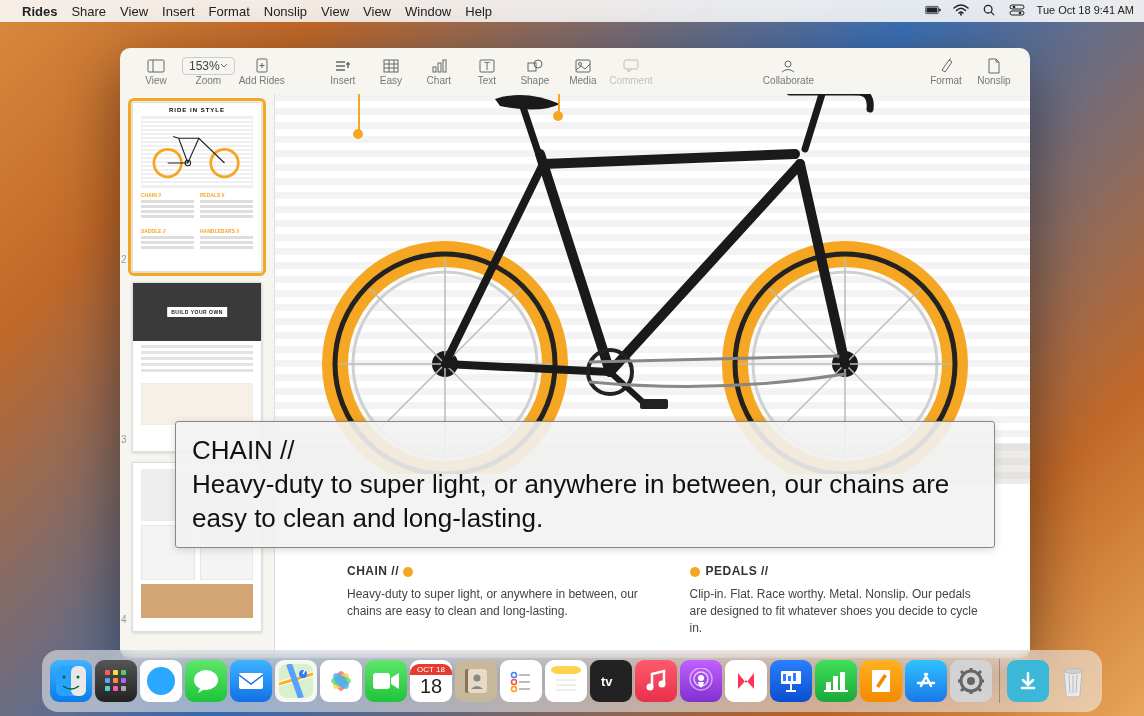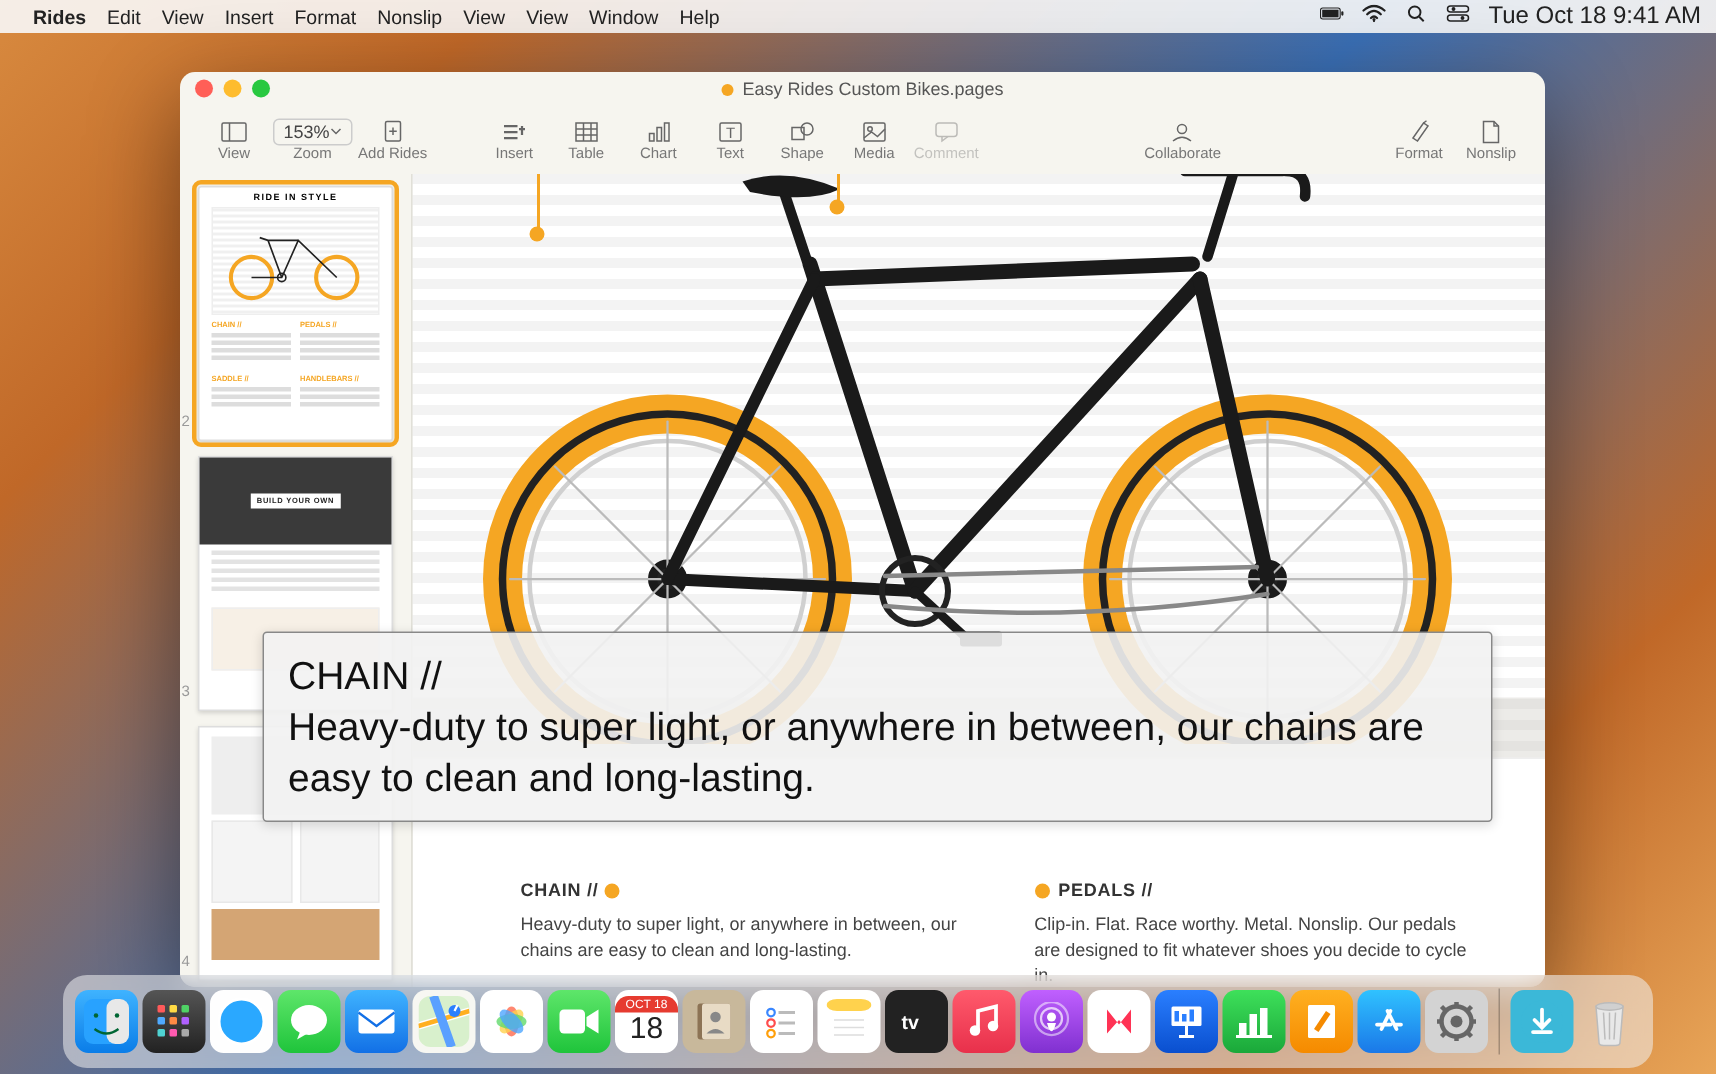"Edit" span.mitem { text: Edit -> Share }
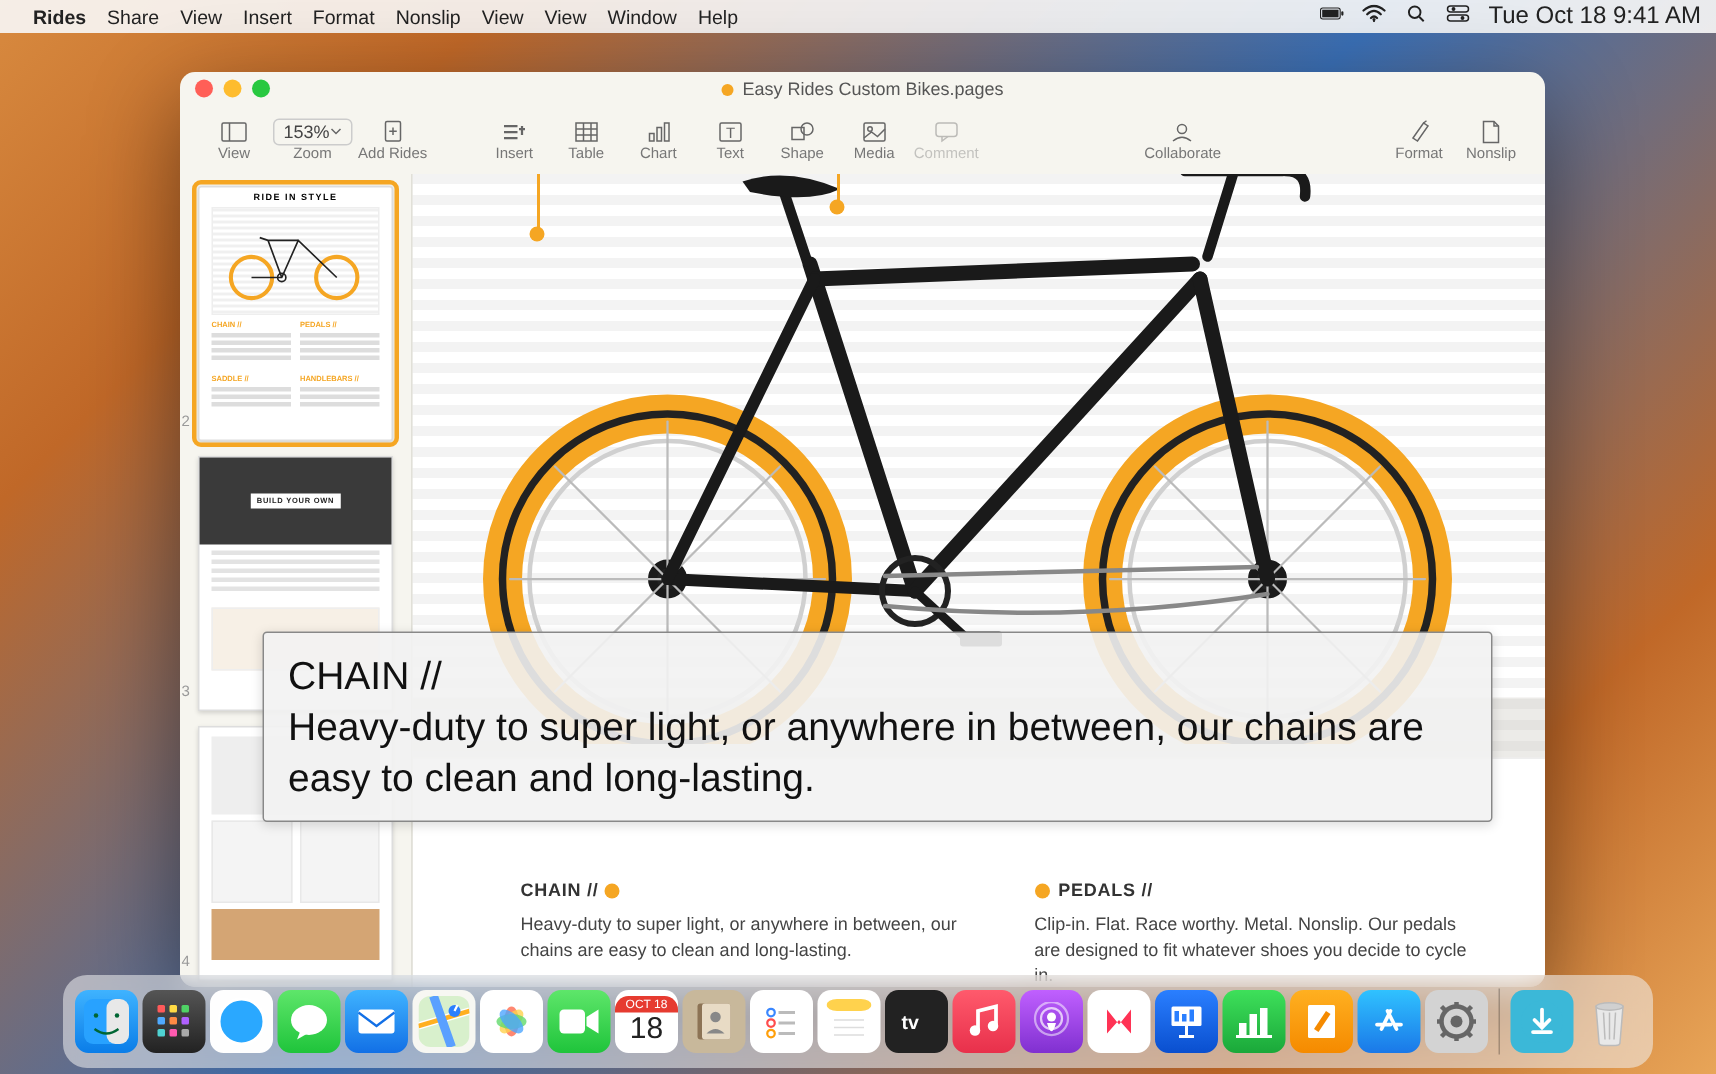"Tue Oct 18 9:41 AM" .menubar .status { align-items: center -> flex-start; font-size: 16px -> 11px }
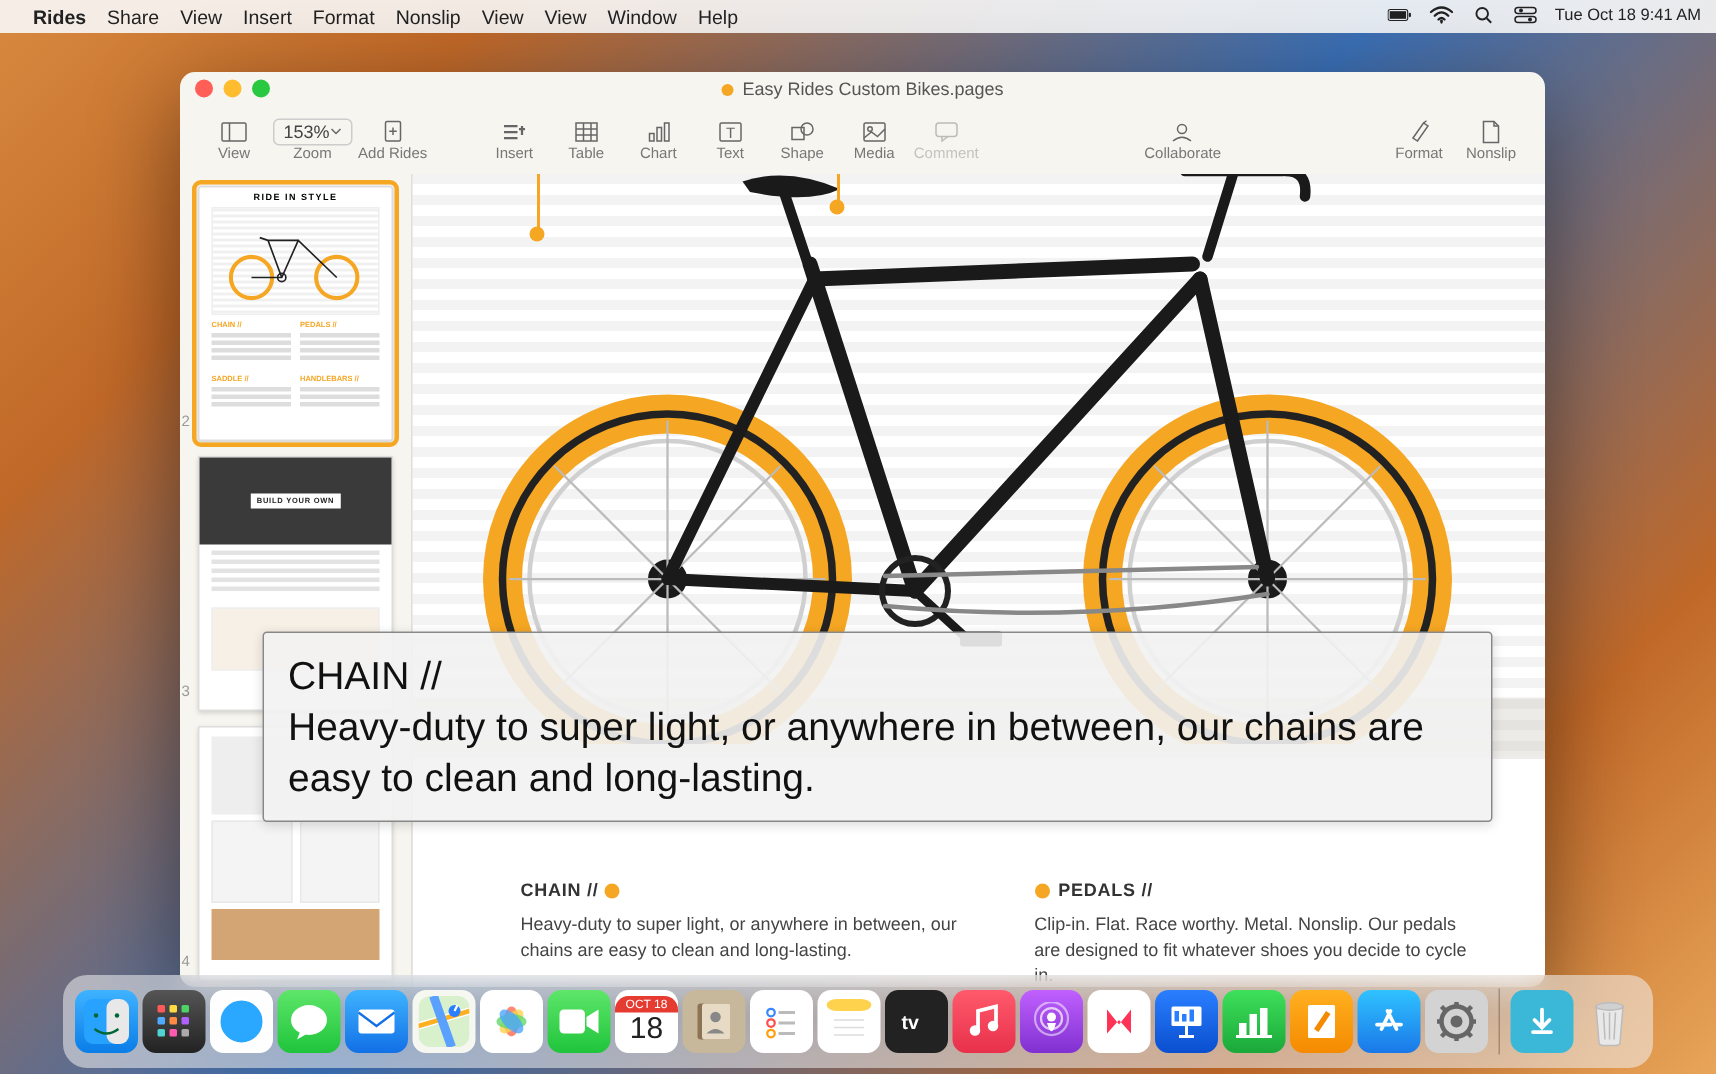"Easy Rides Custom Bikes.pages" div.titlebar { html: <div> <div> <span></span> <span></span> <span></span> </div> <span><span></span><span>Easy Rides Custom Bikes.pages</span></span> </div> -> none }
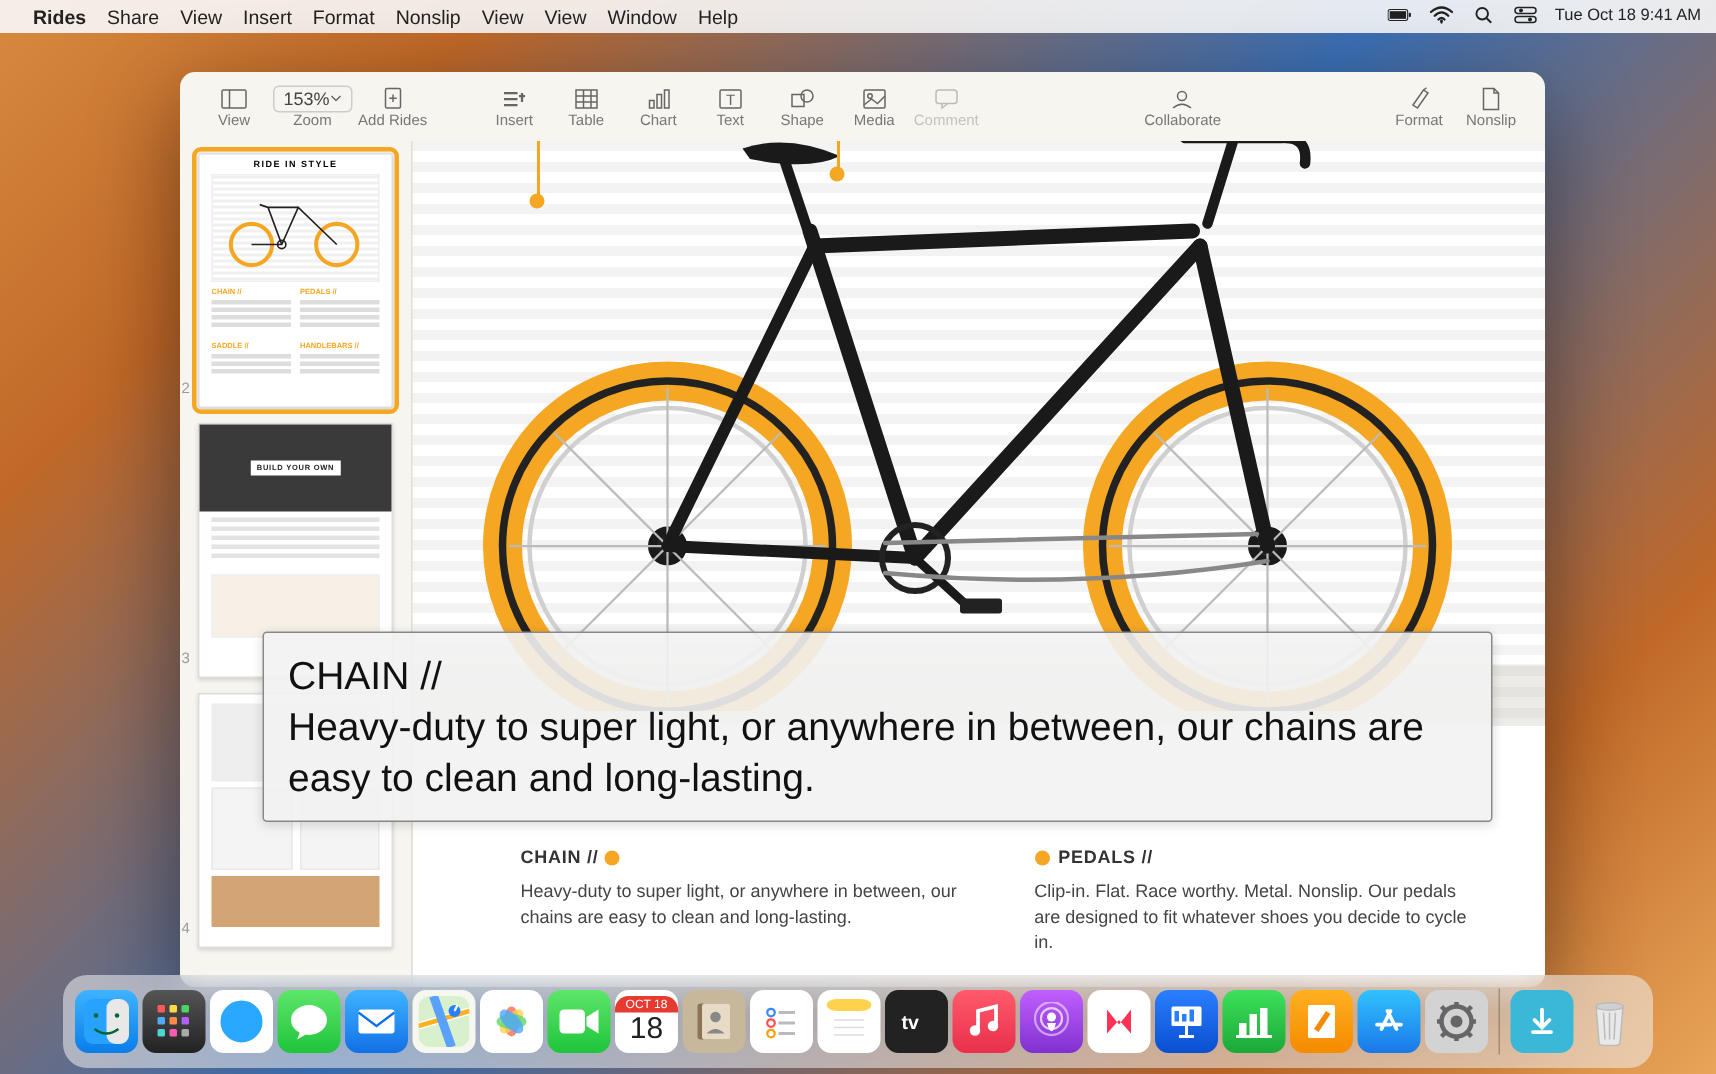"Table" span { text: Table -> Easy }
